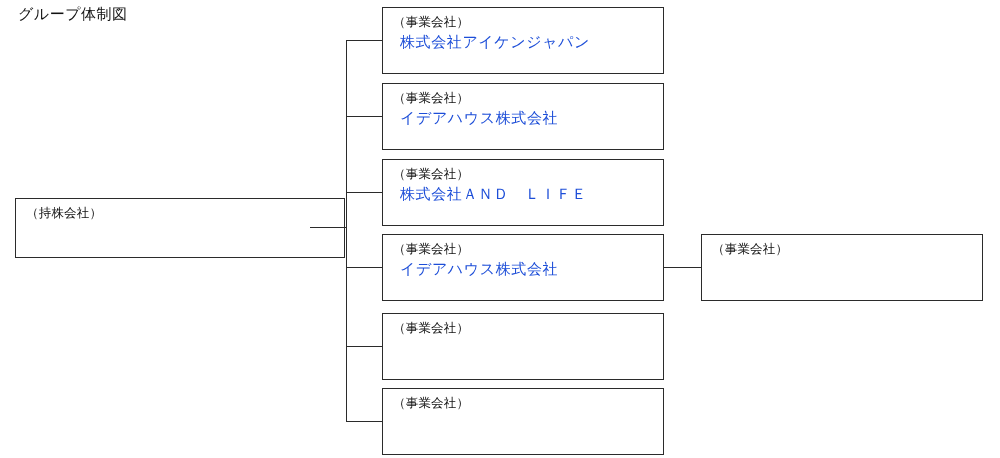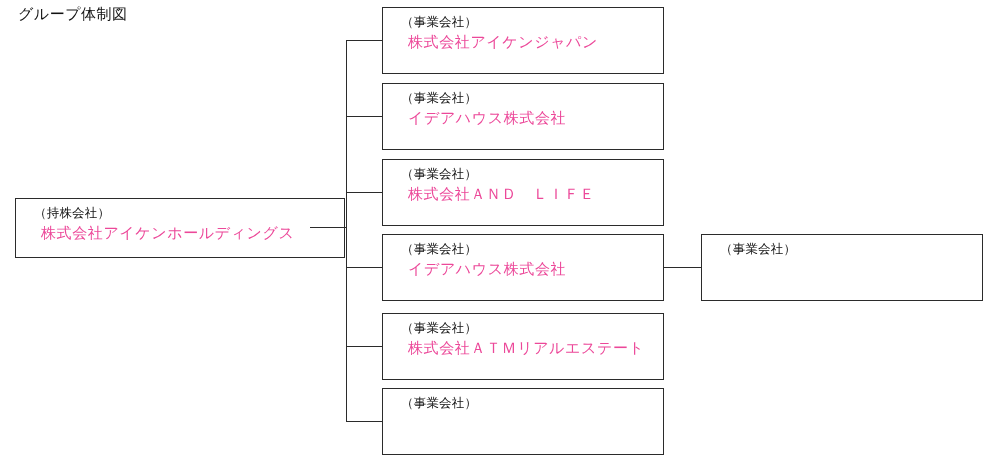"（事業会社）" .node-box { padding: 6px 0 0 18px -> 6px 0 0 10px }
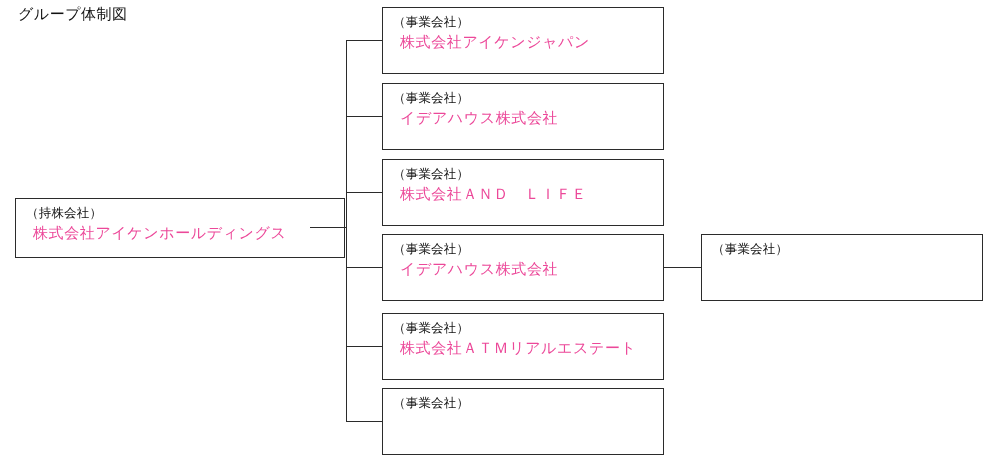"株式会社アイケンジャパン" .node-name { color: #ec4899 -> #1d4ed8 }
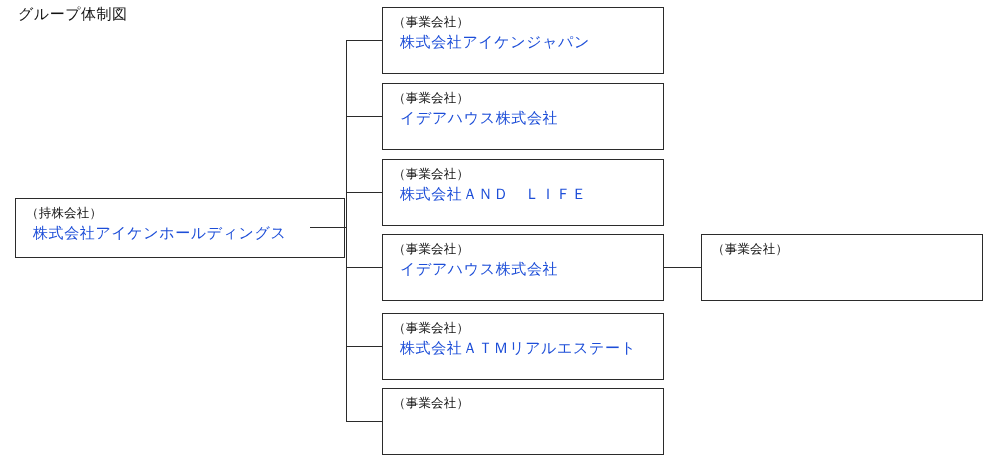"株式会社アイケンホールディングス" div.node-name { html: <div>株式会社アイケンホールディングス</div> -> none }
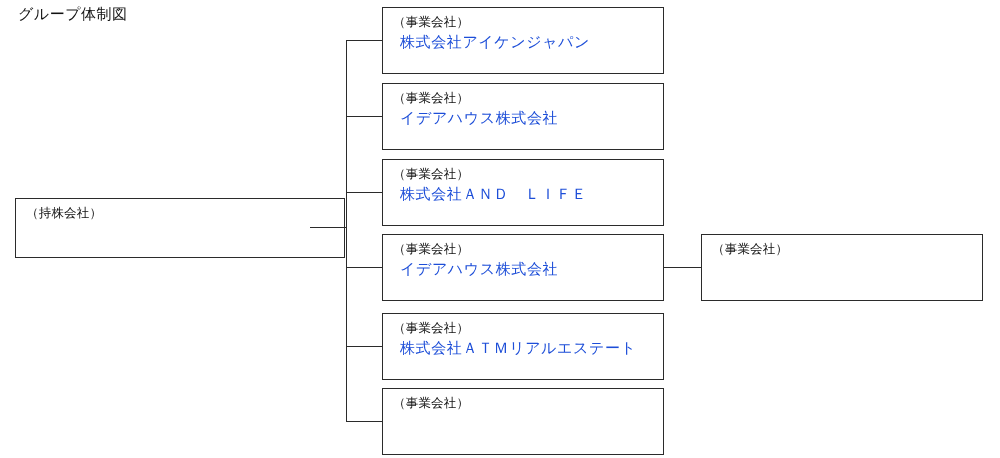"株式会社ＡＴＭリアルエステート" div.node-name { html: <div>株式会社ＡＴＭリアルエステート</div> -> none }
